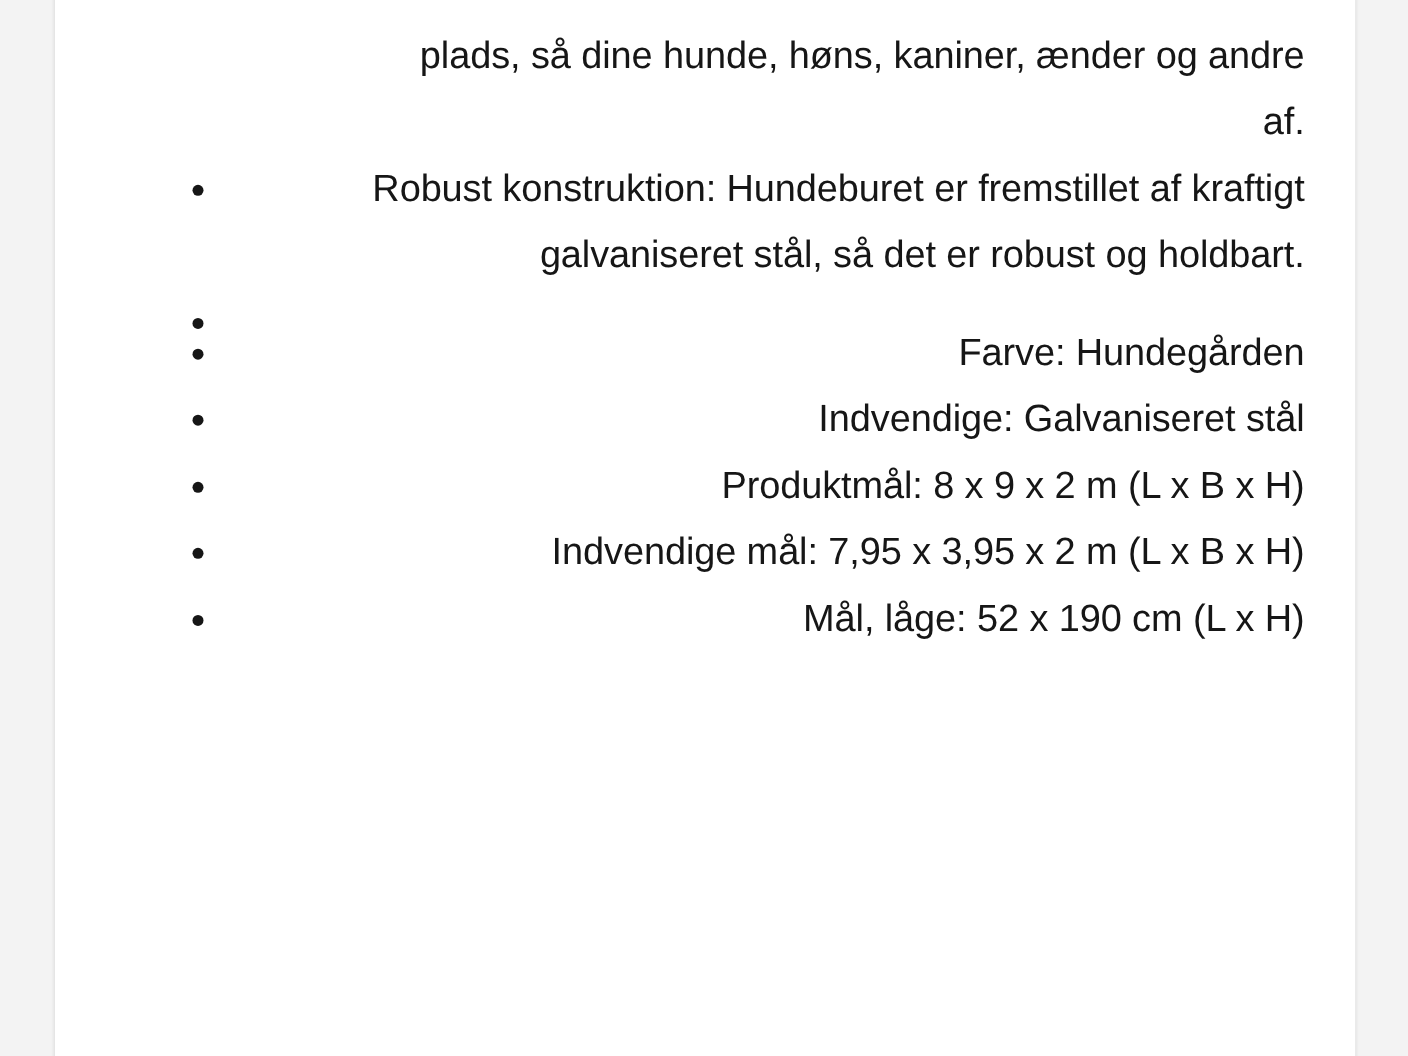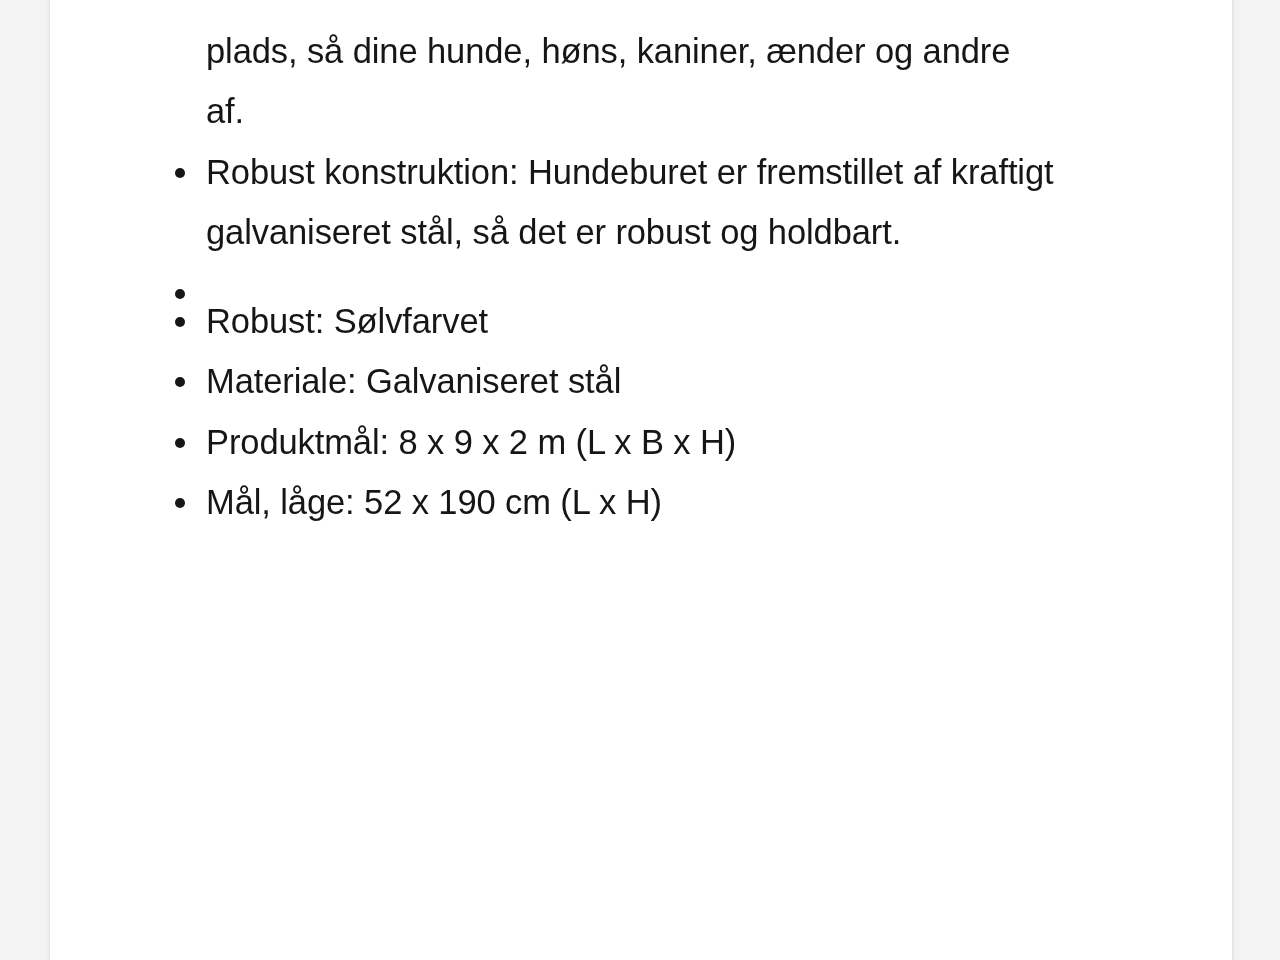"plads, så dine hunde, høns," .page { text-align: none -> right }
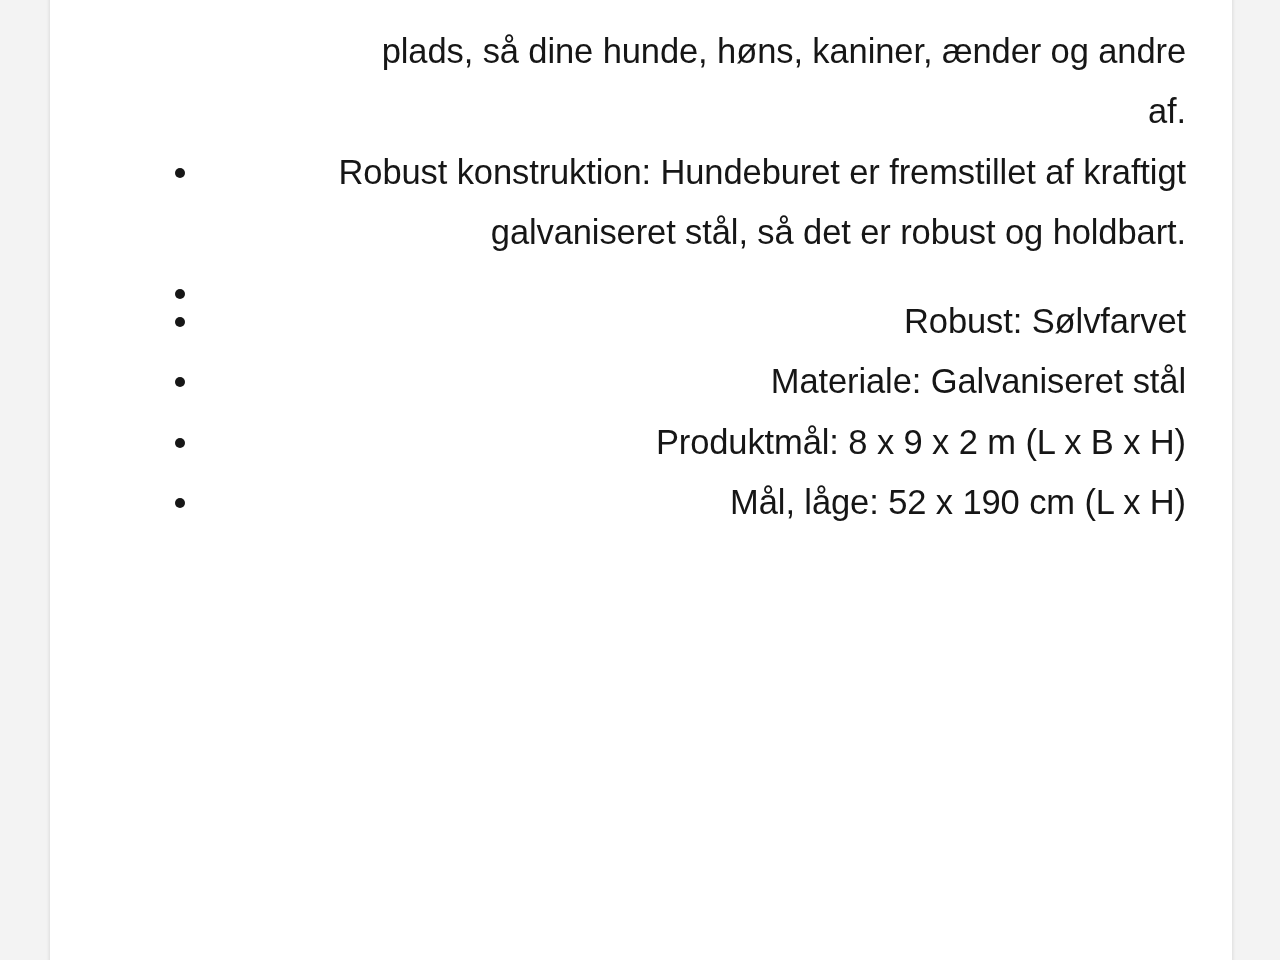"Robust: Sølvfarvet" span { text: Robust: Sølvfarvet -> Farve: Hundegården }
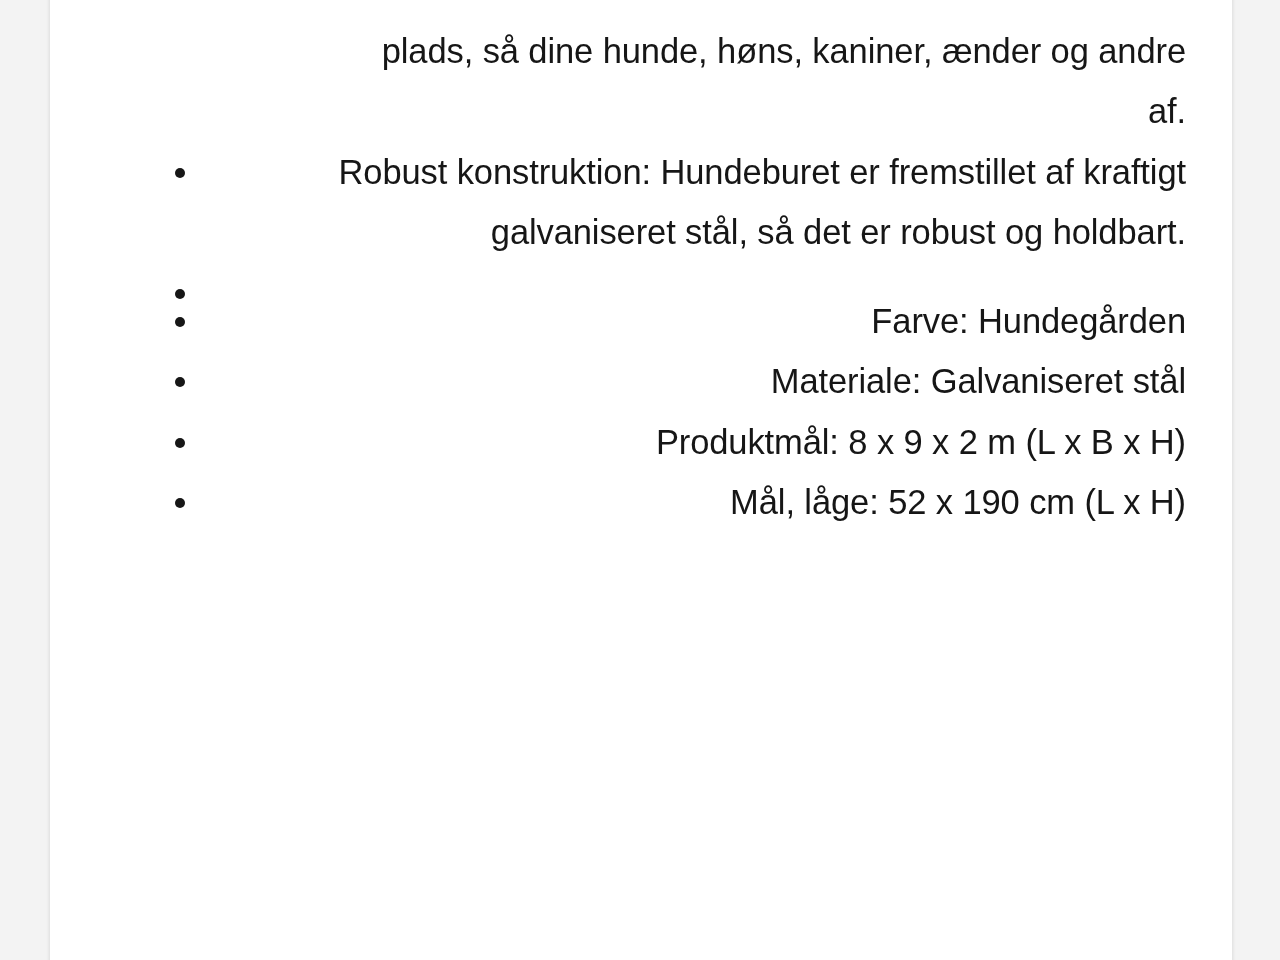"Materiale: Galvaniseret stål" span { text: Materiale -> Indvendige }
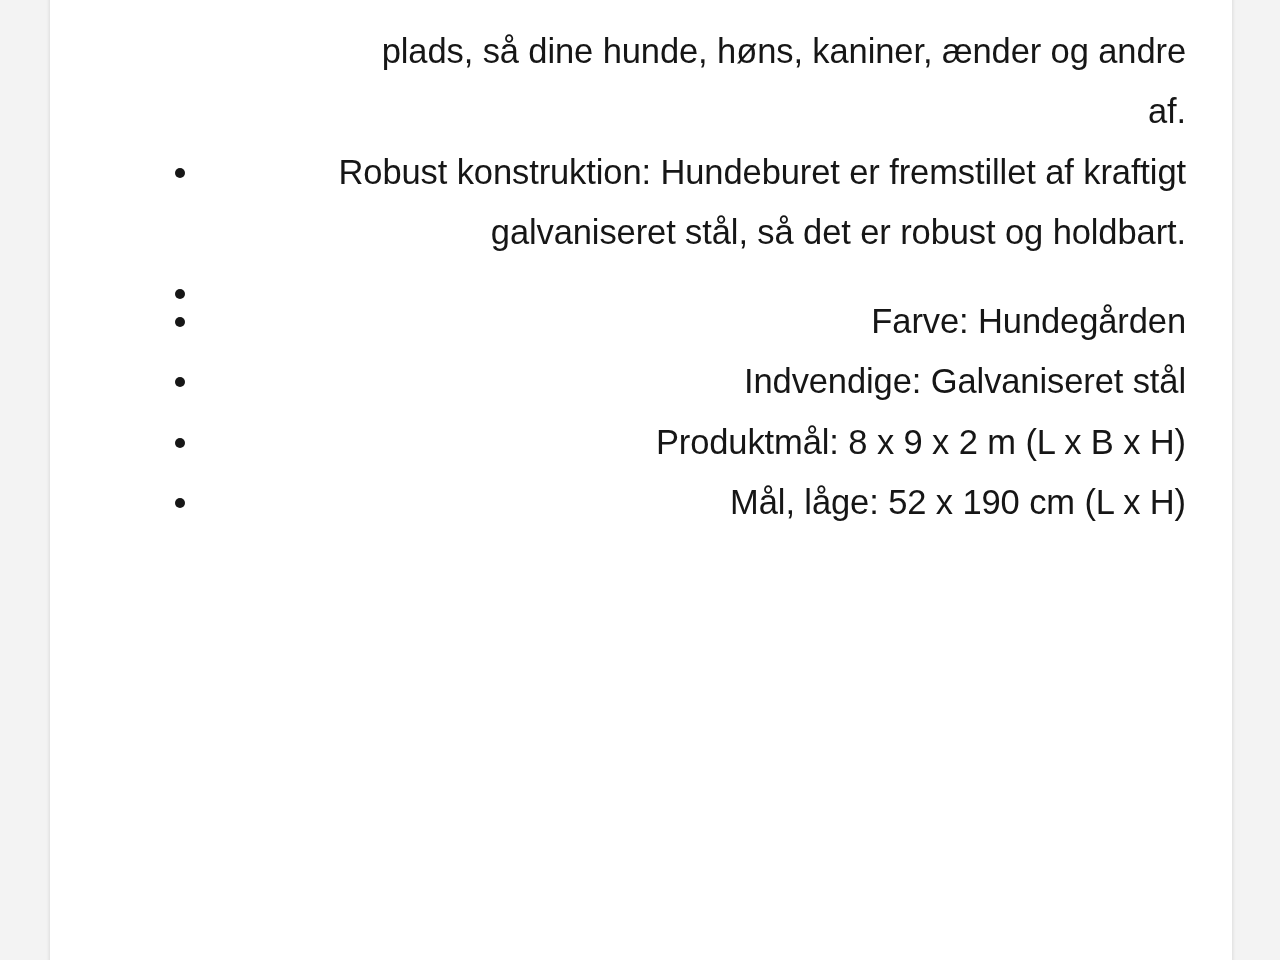"Indvendige mål: 7,95 x 3,95" li { html: none -> <li> <span></span> <span>Indvendige mål: 7,95 x 3,95 x 2 m (L x B x H)</span> </li> }
